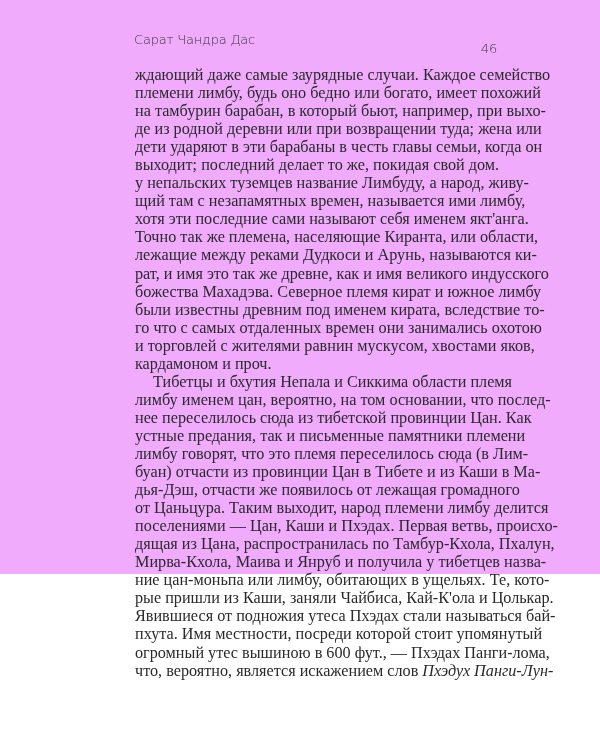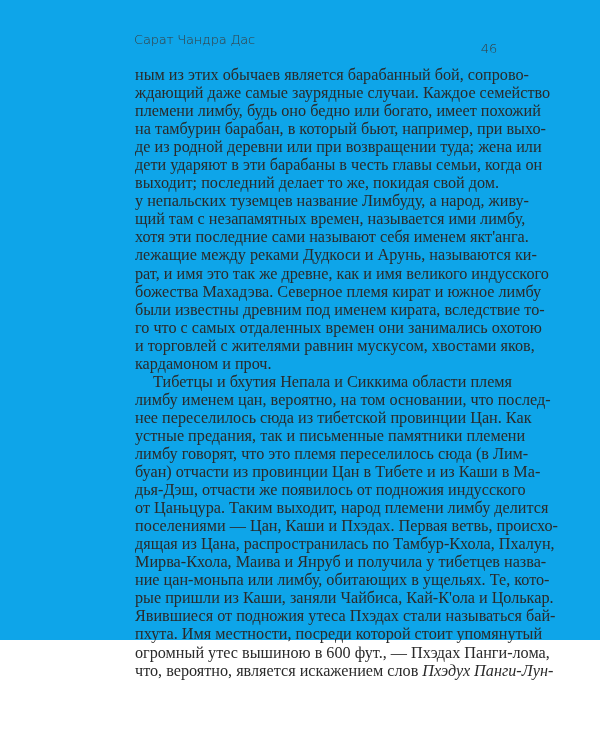"Сарат Чандра Дас" .page { background: #0ea5e9 -> #f0abfc; height: 640px -> 574px }
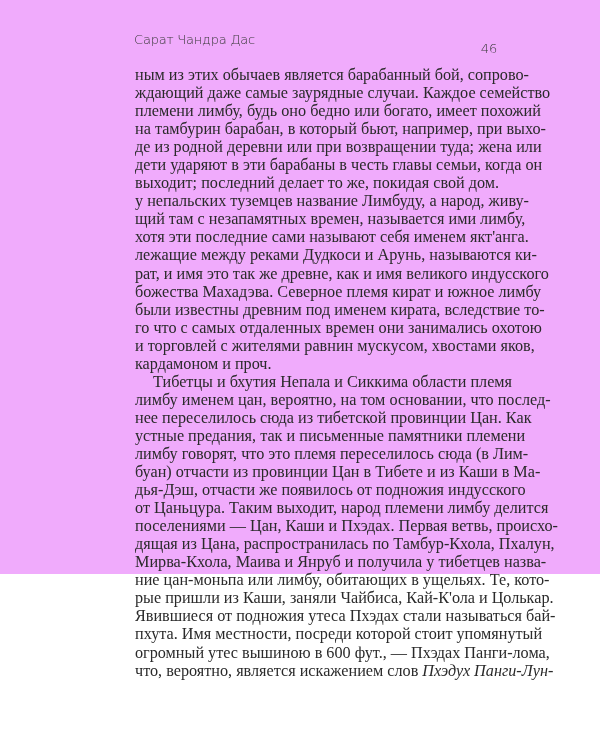"ным из этих обычаев является" span.line { html: <span>ным из этих обычаев является барабанный бой, сопрово-</span> -> none }
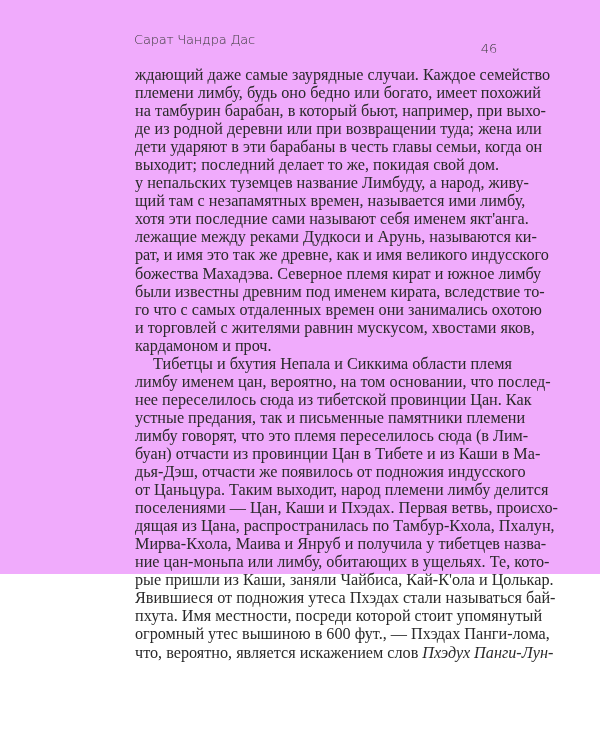"Точно так же племена, населяющие" span.line { html: none -> <span>Точно так же племена, населяющие Киранта, или области,</span> }
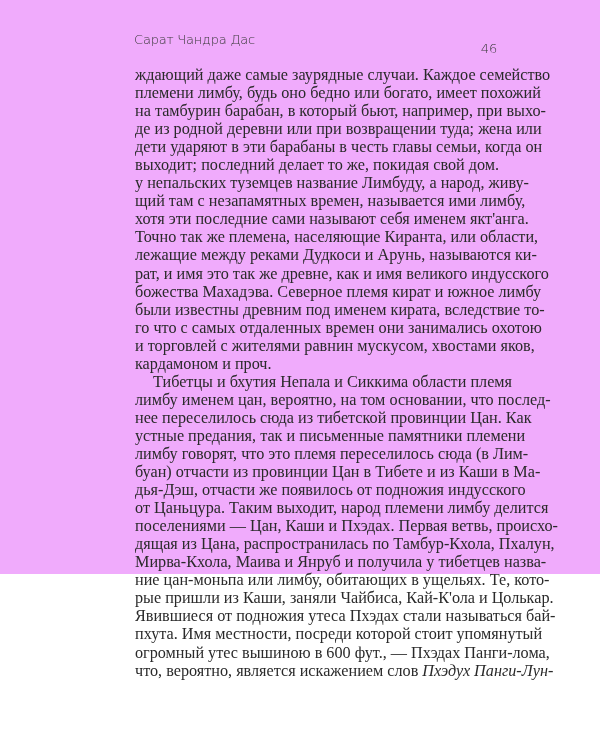"дья-Дэш, отчасти же появилось от" span.line { text: подножия индусского -> лежащая громадного }
